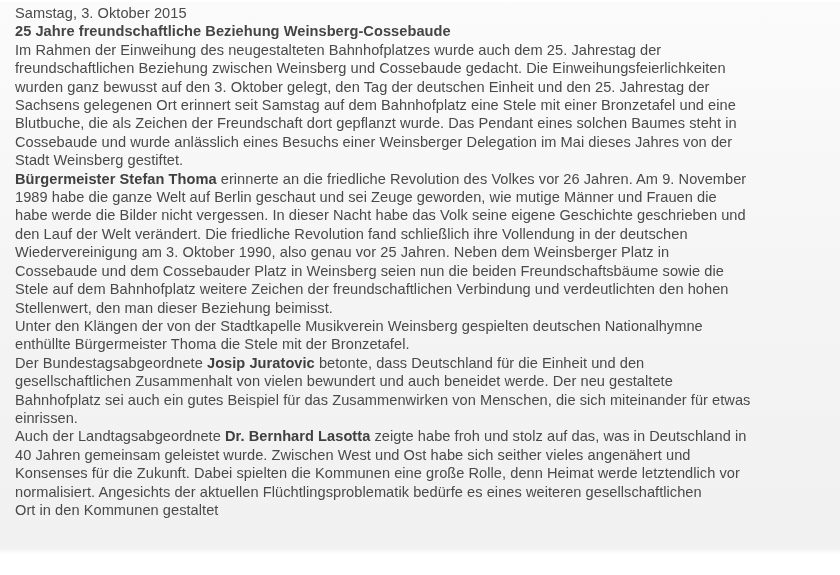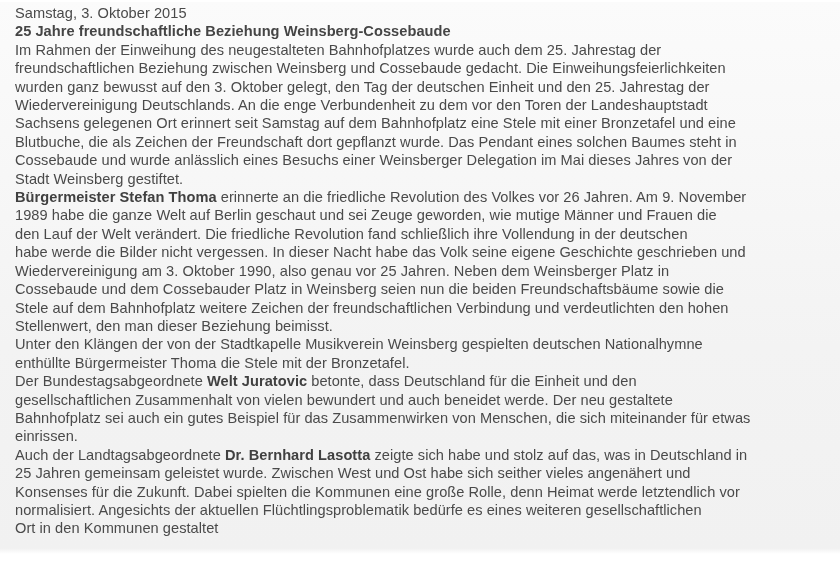"Wiedervereinigung Deutschlands. An die" span.line { html: <span>Wiedervereinigung Deutschlands. An die enge Verbundenheit zu dem vor den Toren der Landeshauptstadt</span> -> none }
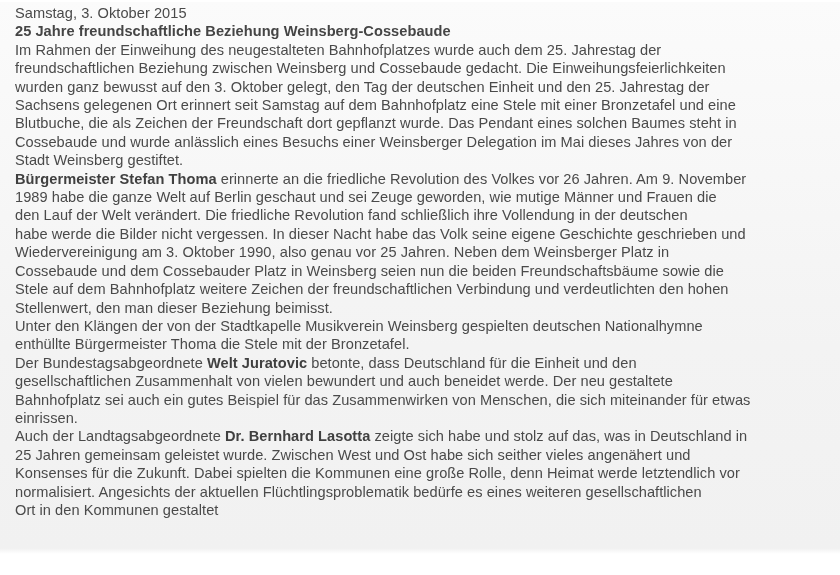"den Lauf der Welt verändert." span.line { order: before "habe werde die Bilder nicht" -> after "habe werde die Bilder nicht" }
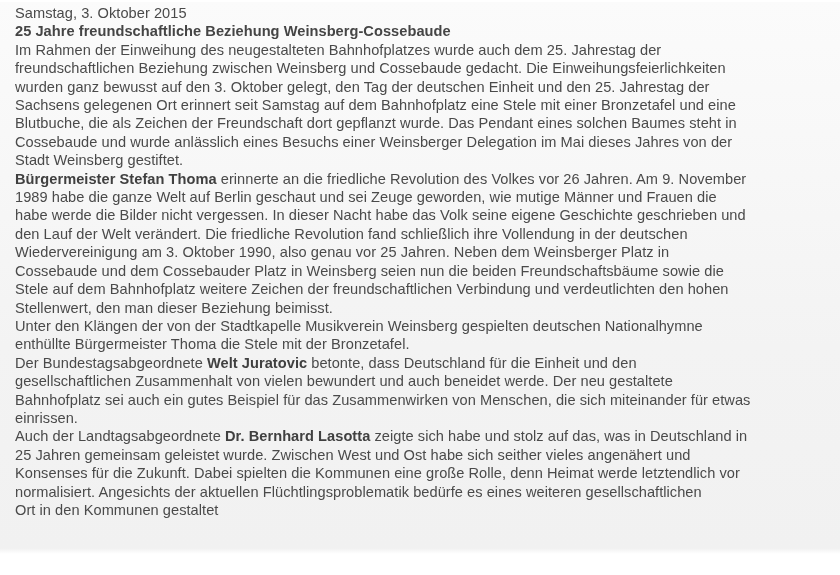"Welt Juratovic" b { text: Welt -> Josip }
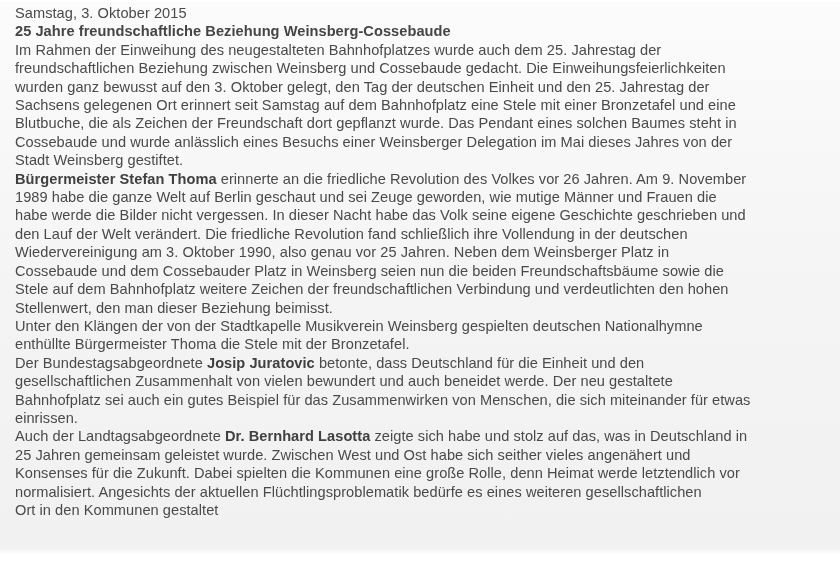"zeigte sich habe und stolz" span { text: sich habe -> habe froh }
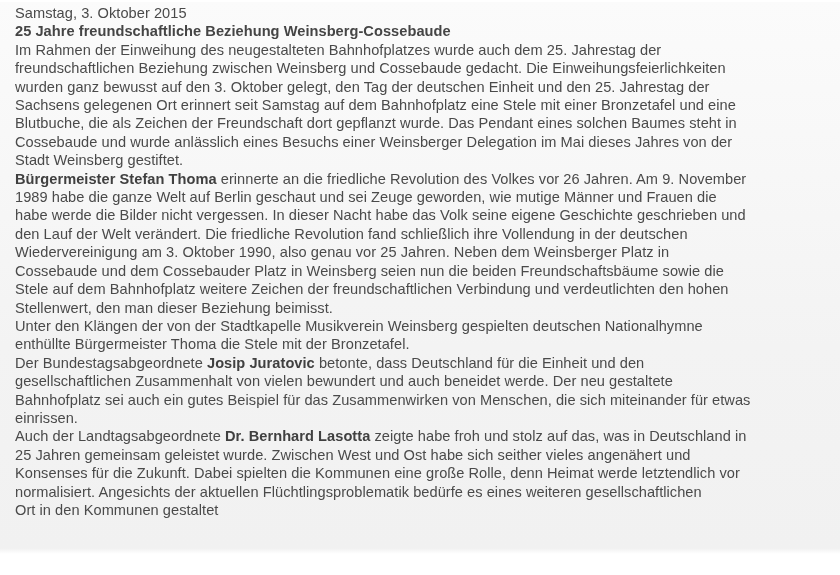"25 Jahren gemeinsam geleistet wurde." span.line { text: 25 -> 40 }
